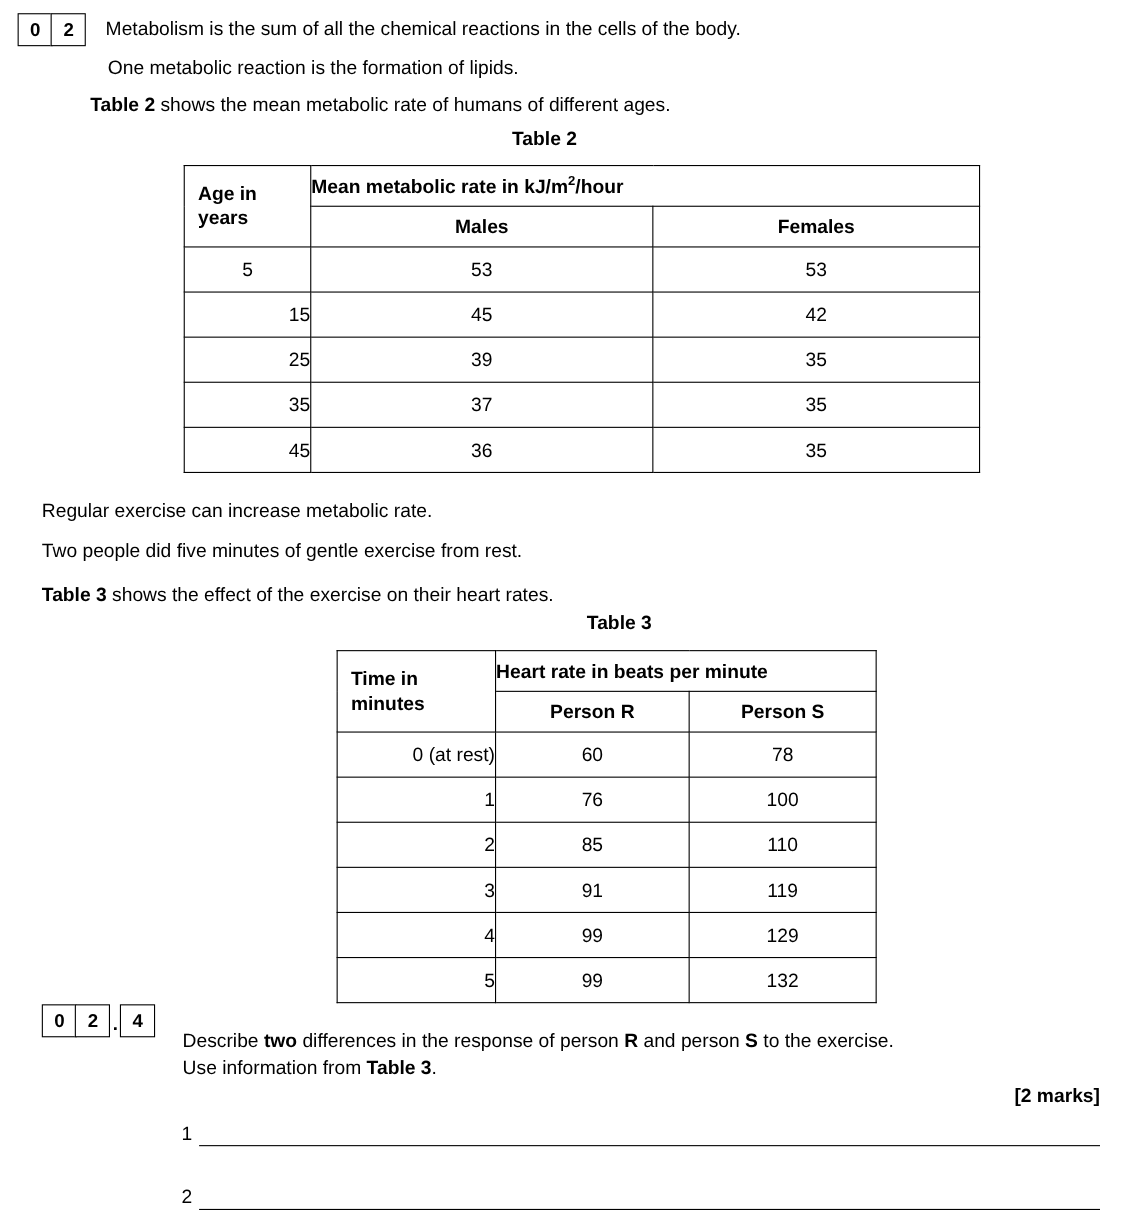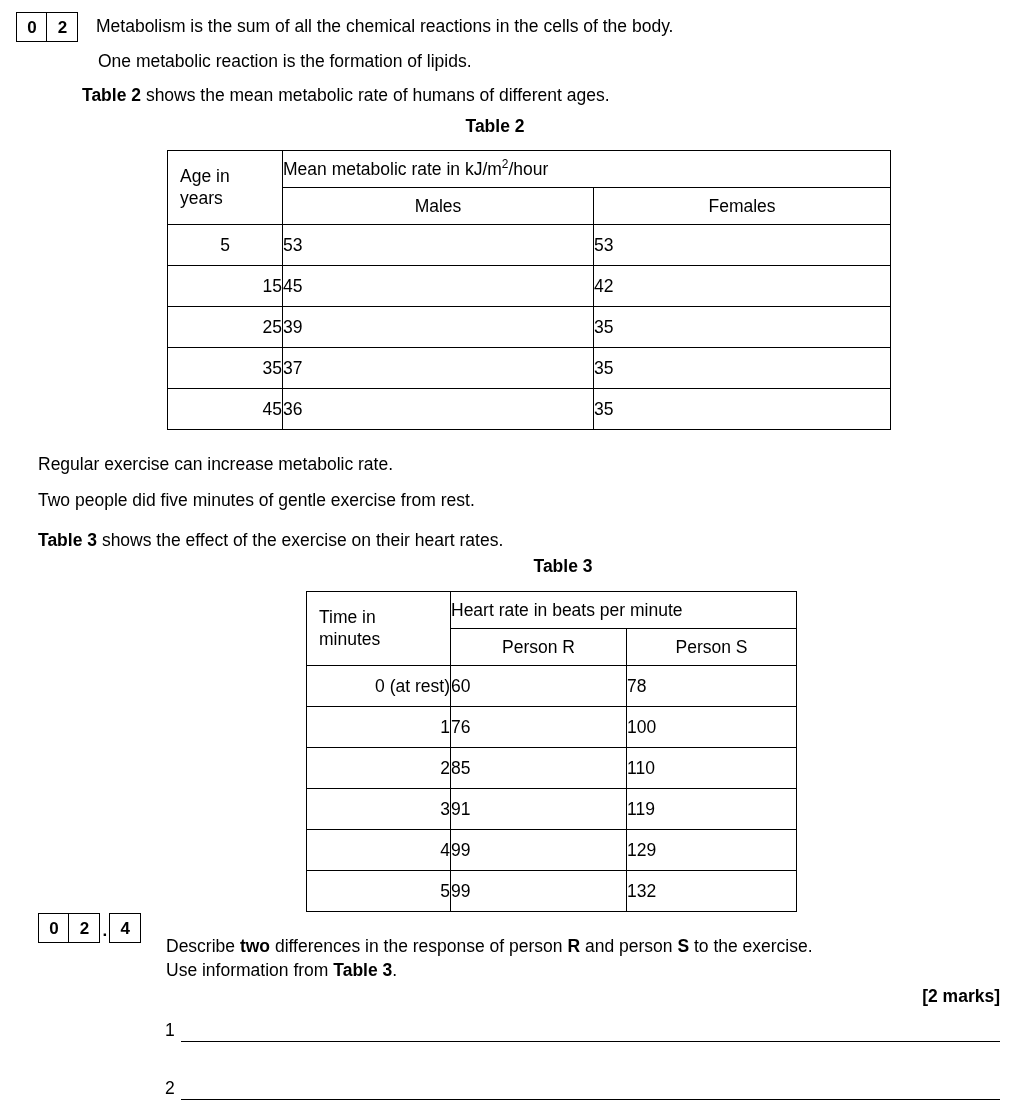"Age in" table.exam th { font-weight: normal -> bold }
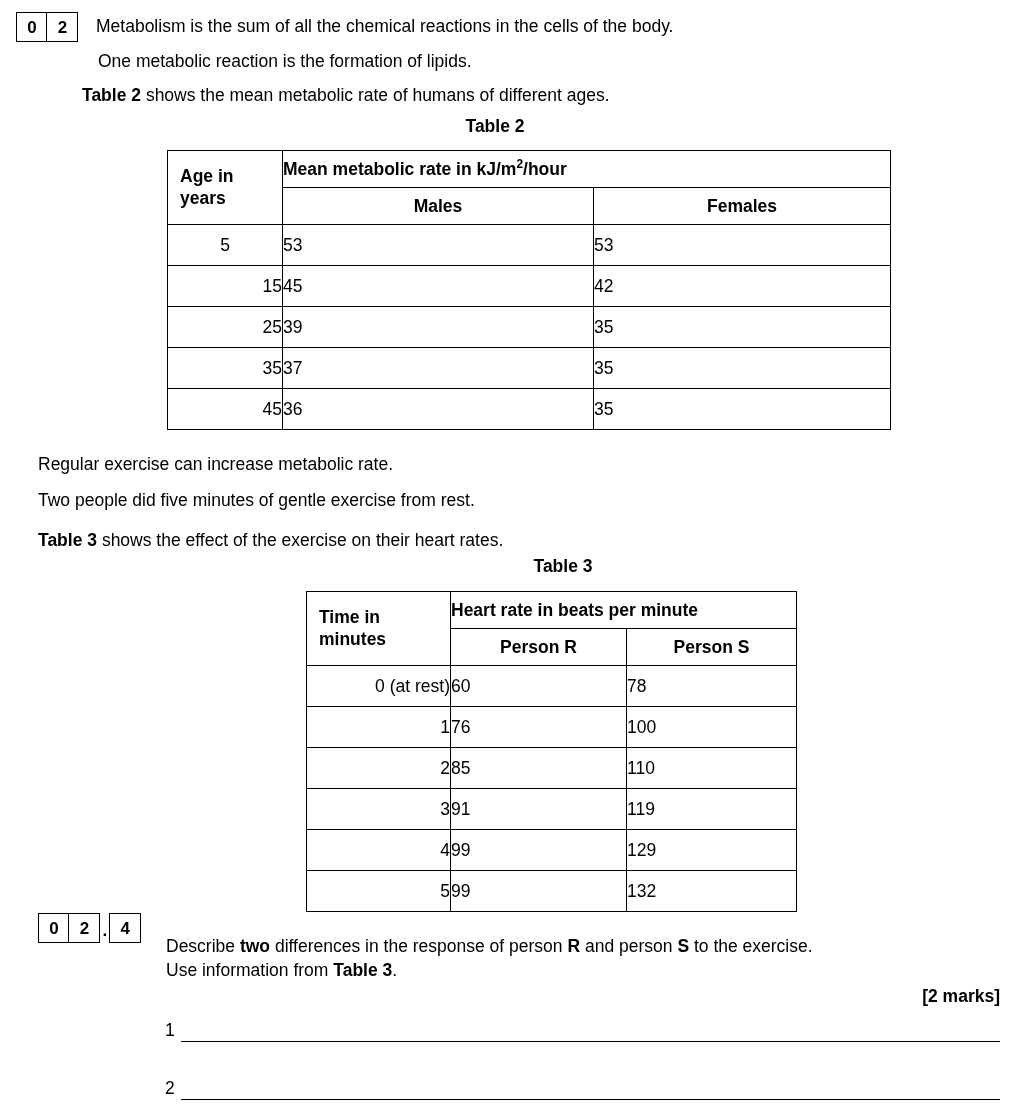"53" .cell-num { text-align: none -> center }
